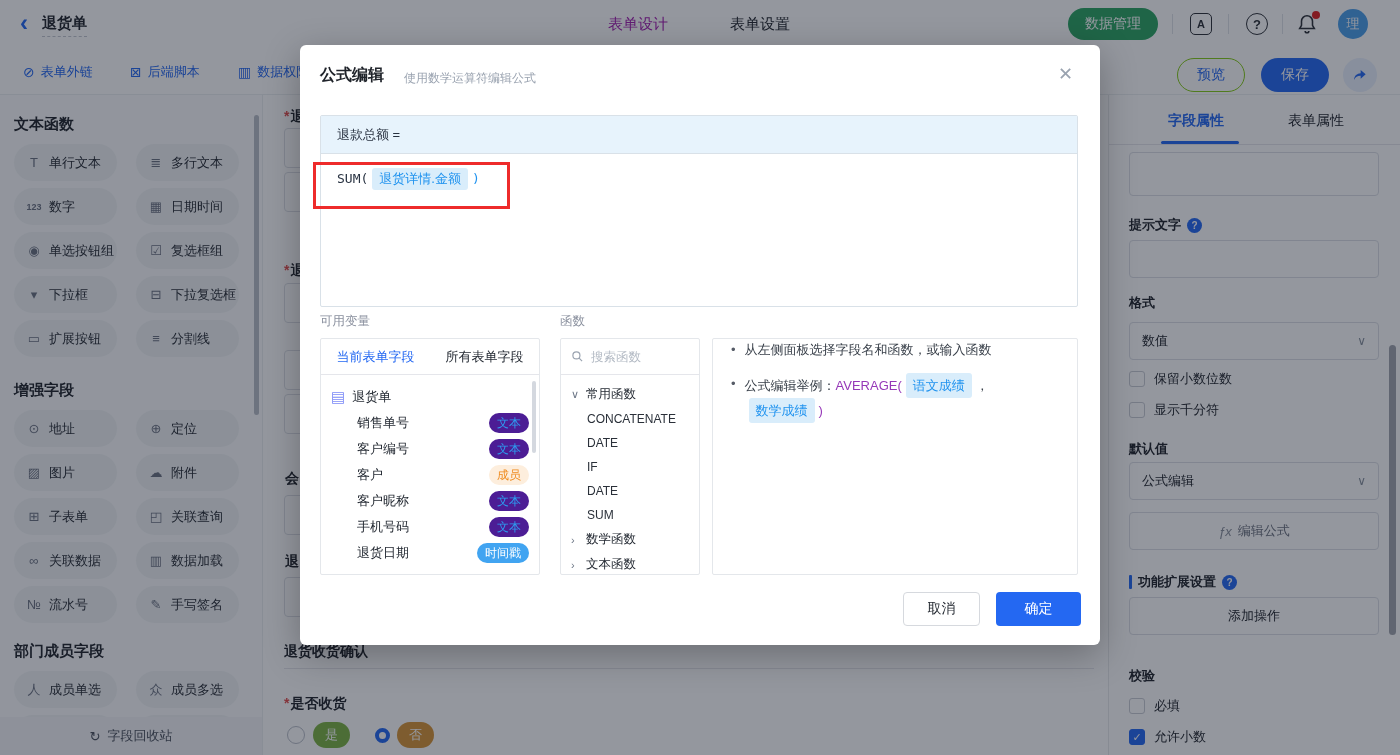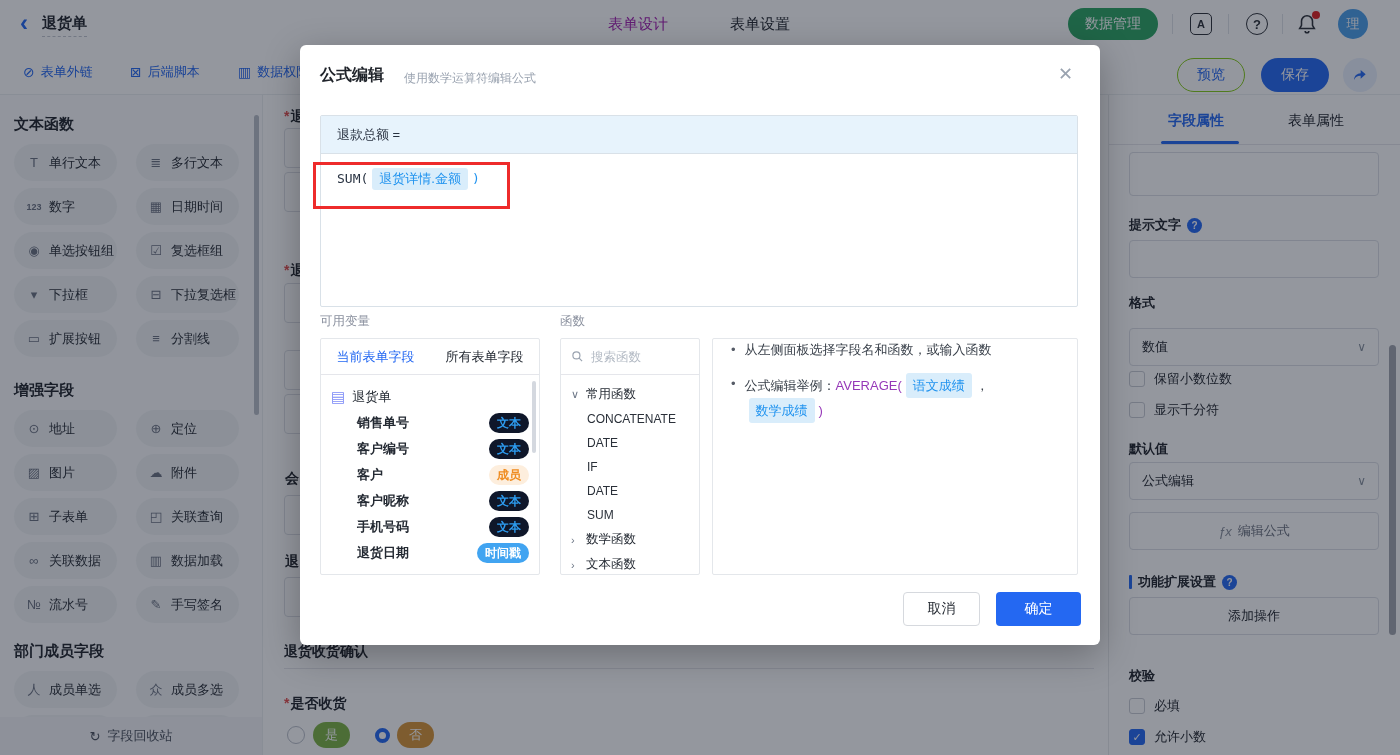"数值" div.pselect { top: 233px -> 227px }
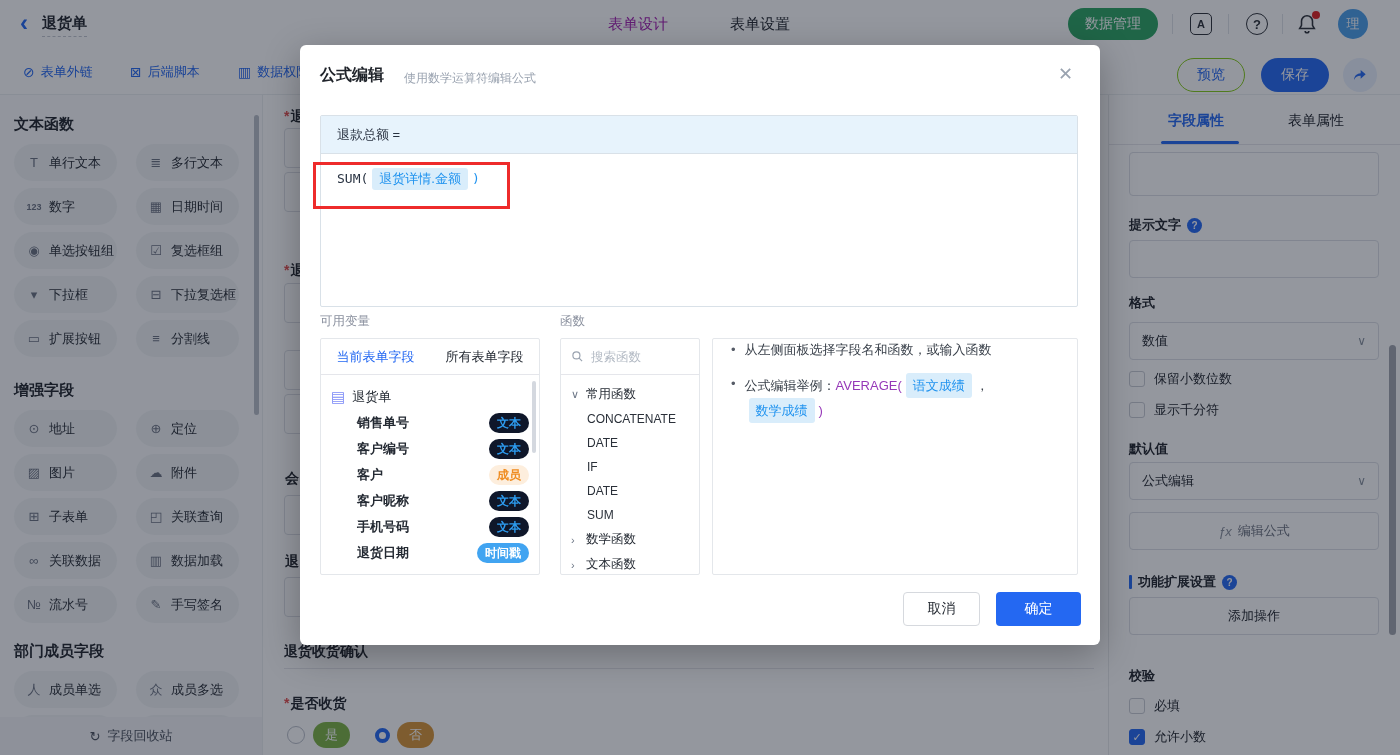"销售单号" .v-row { font-weight: bold -> none }
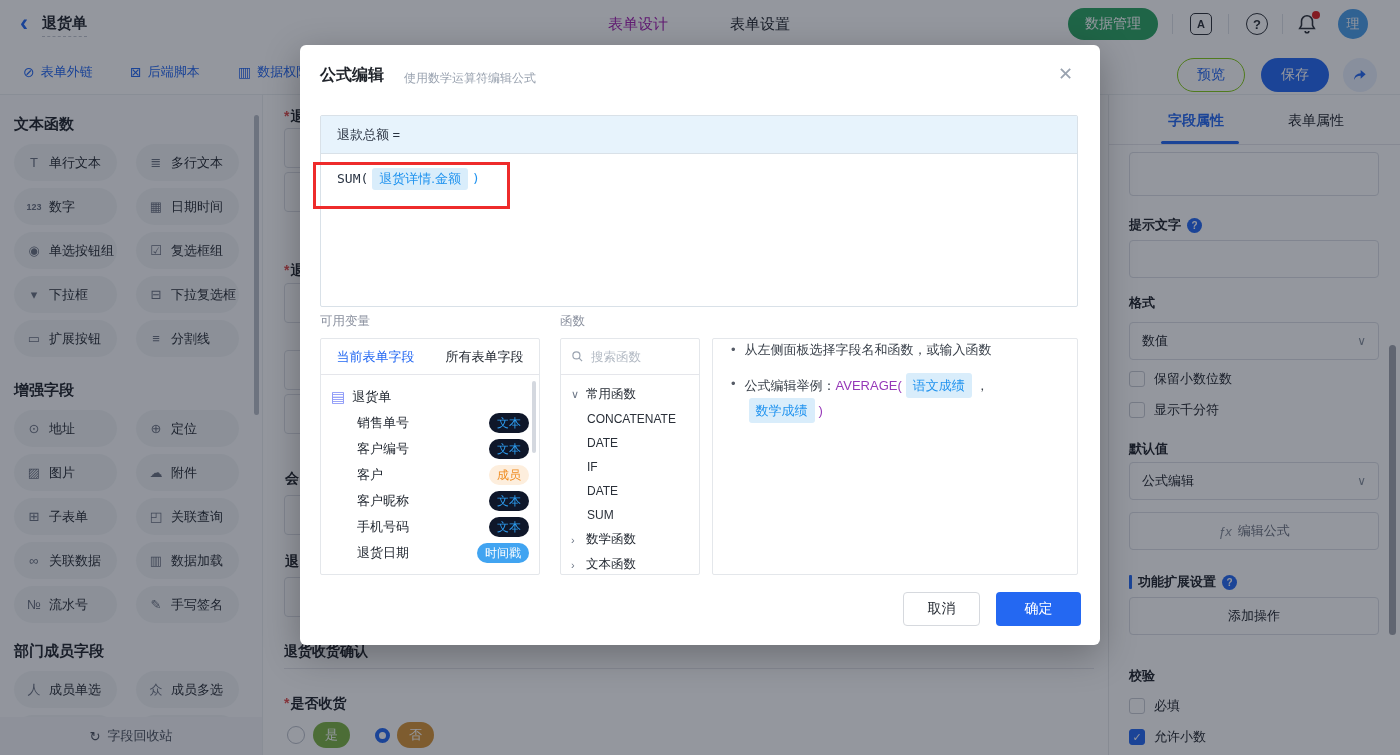"文本" .b-text { background: #0f172a -> #4c1d95 }
